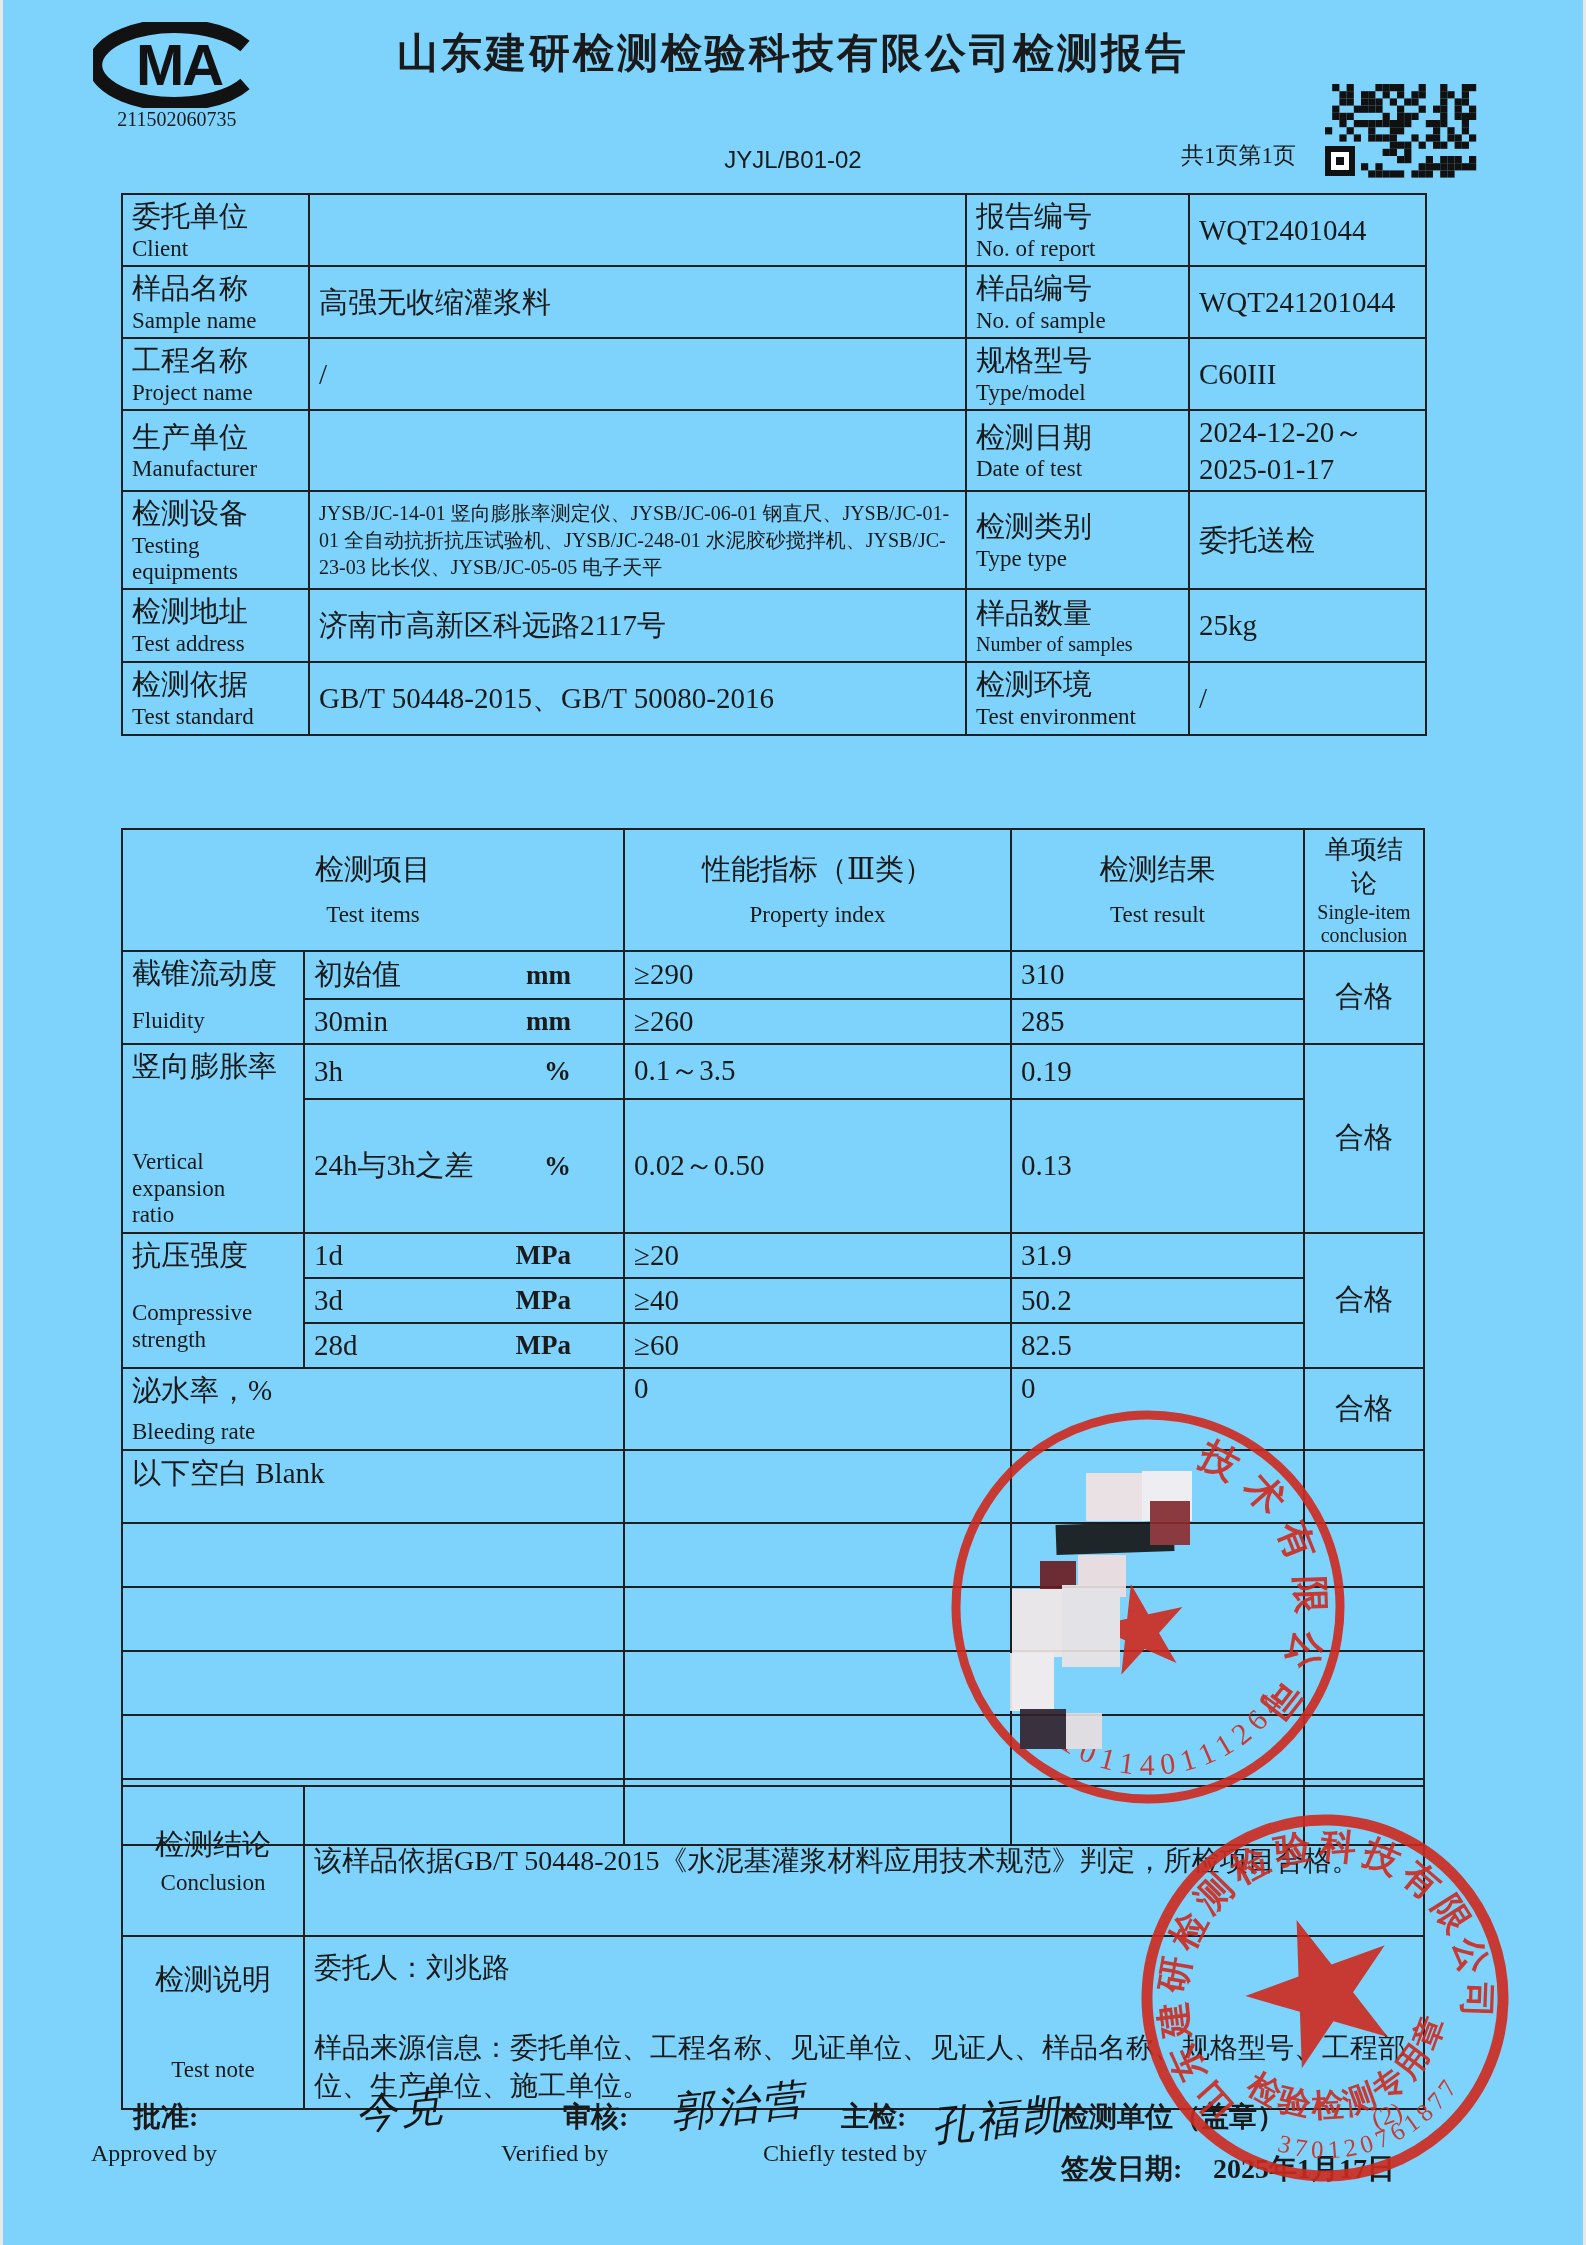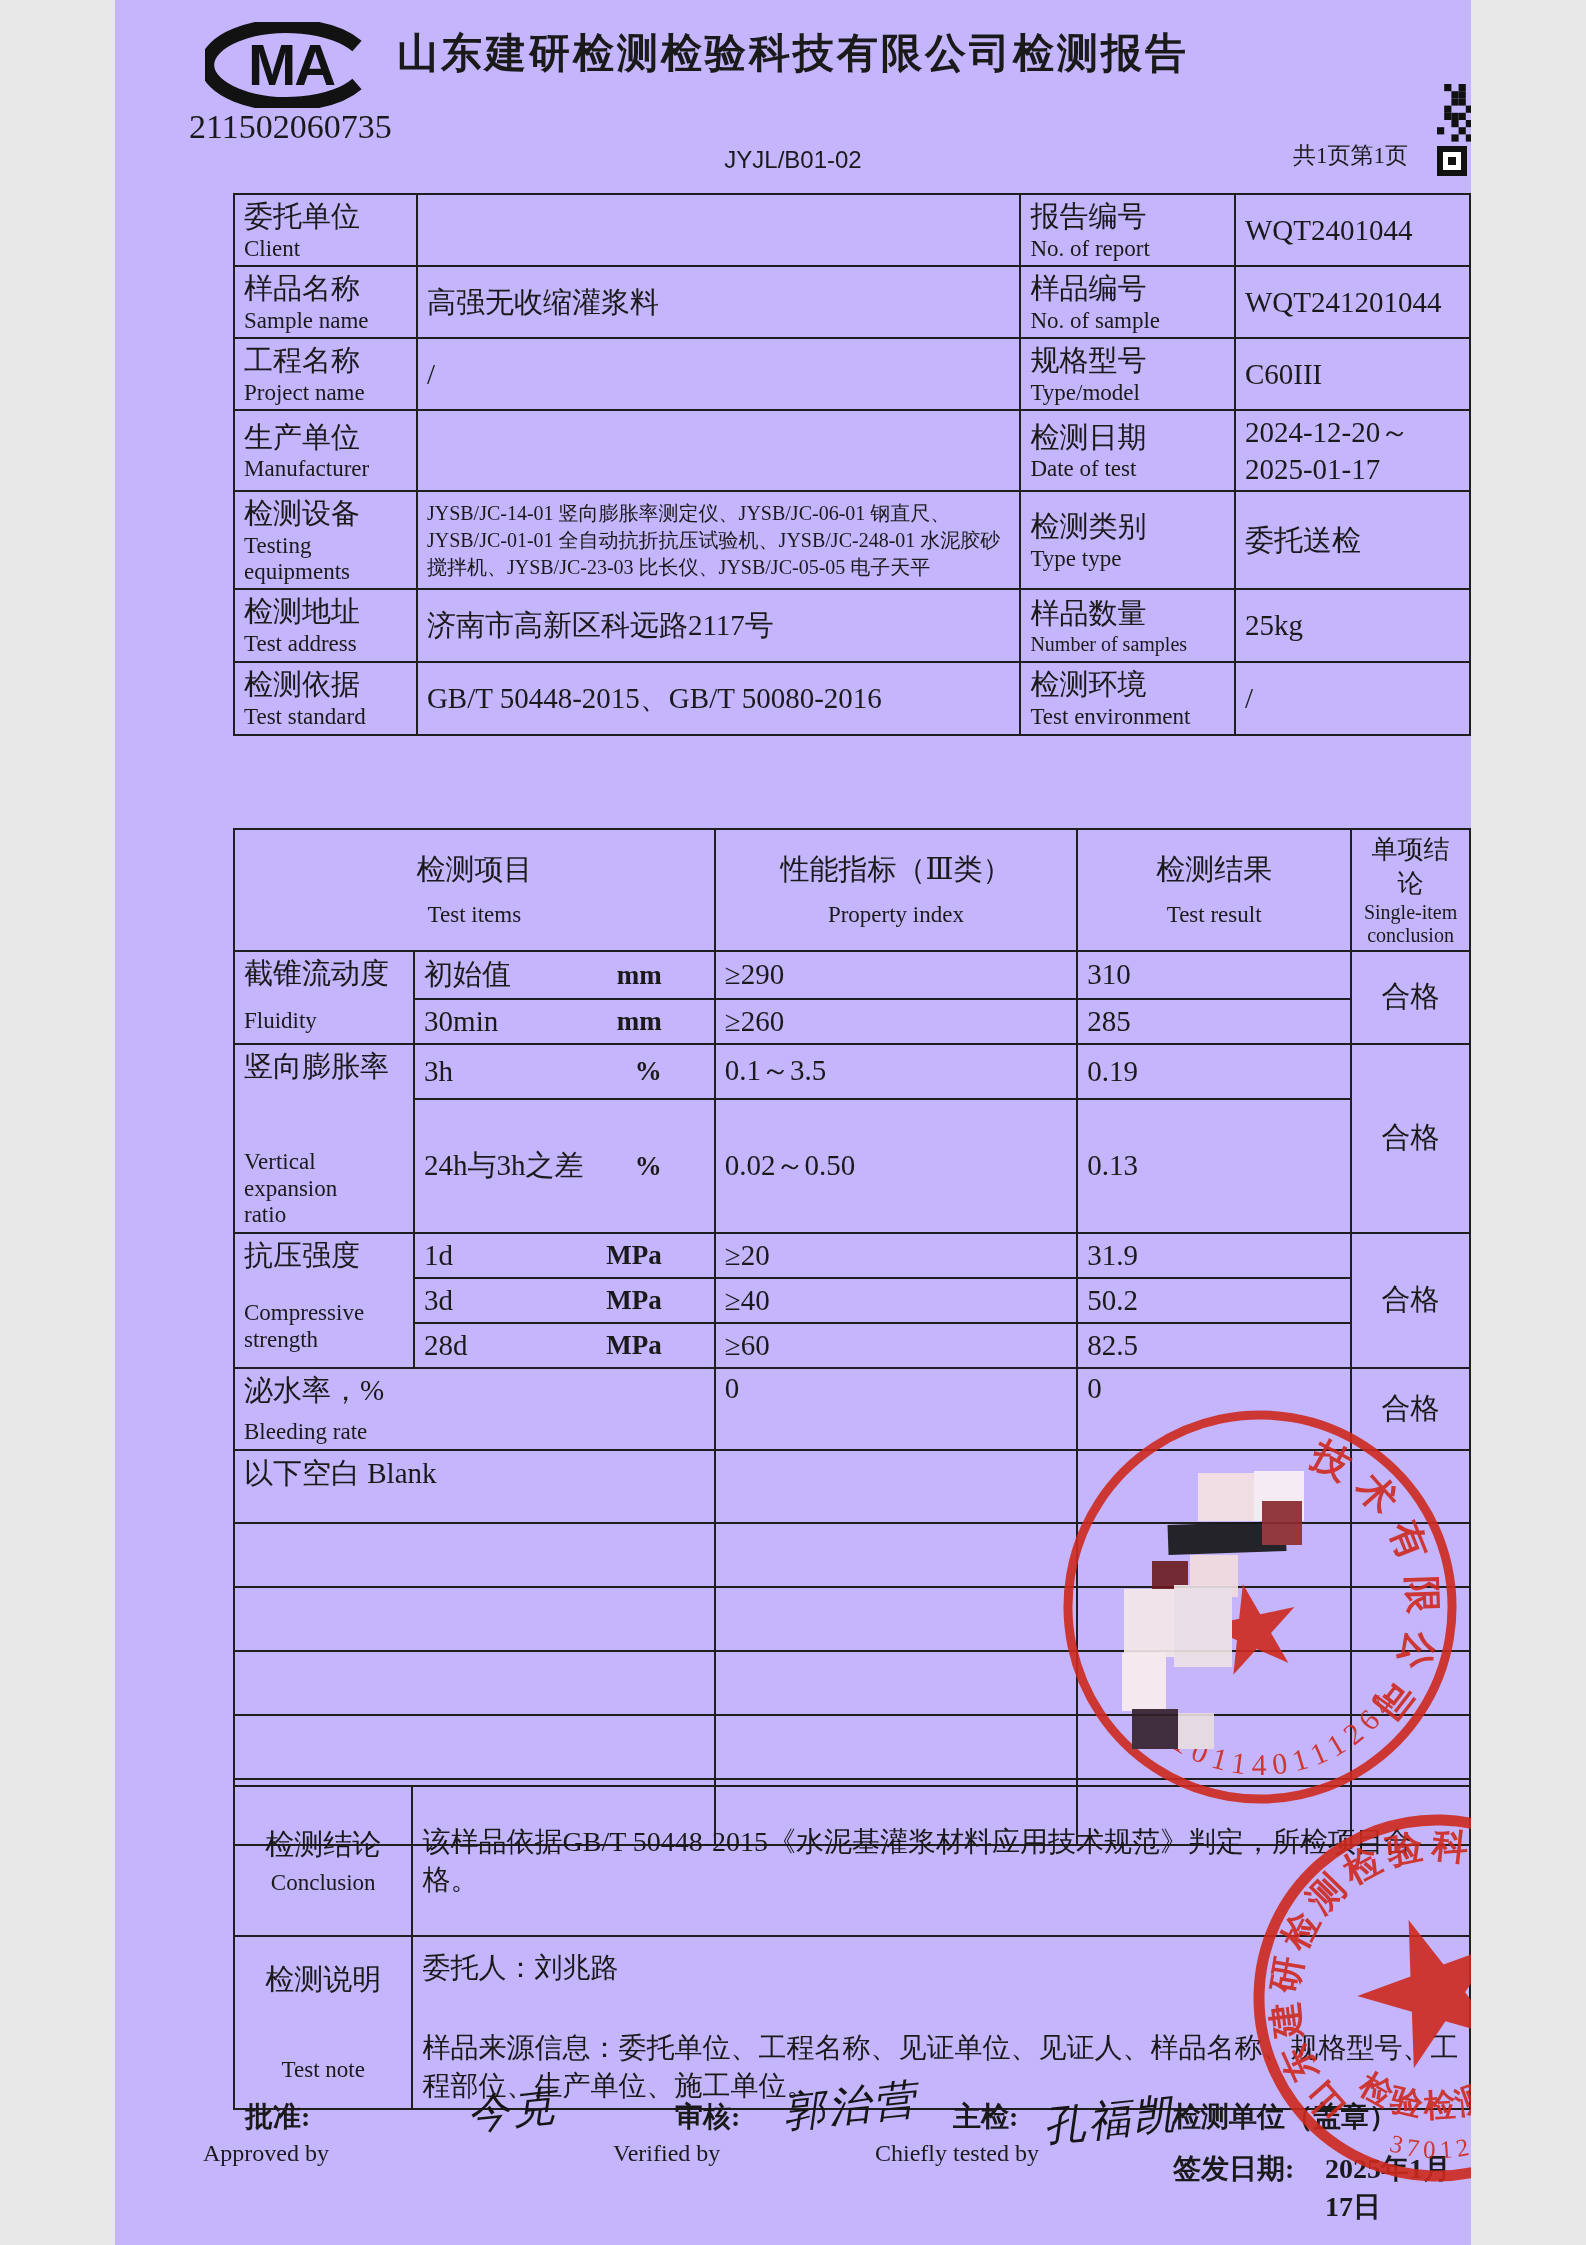"MA" .page { background: #c4b5fd -> #7dd3fc; width: 1356px -> 1580px }
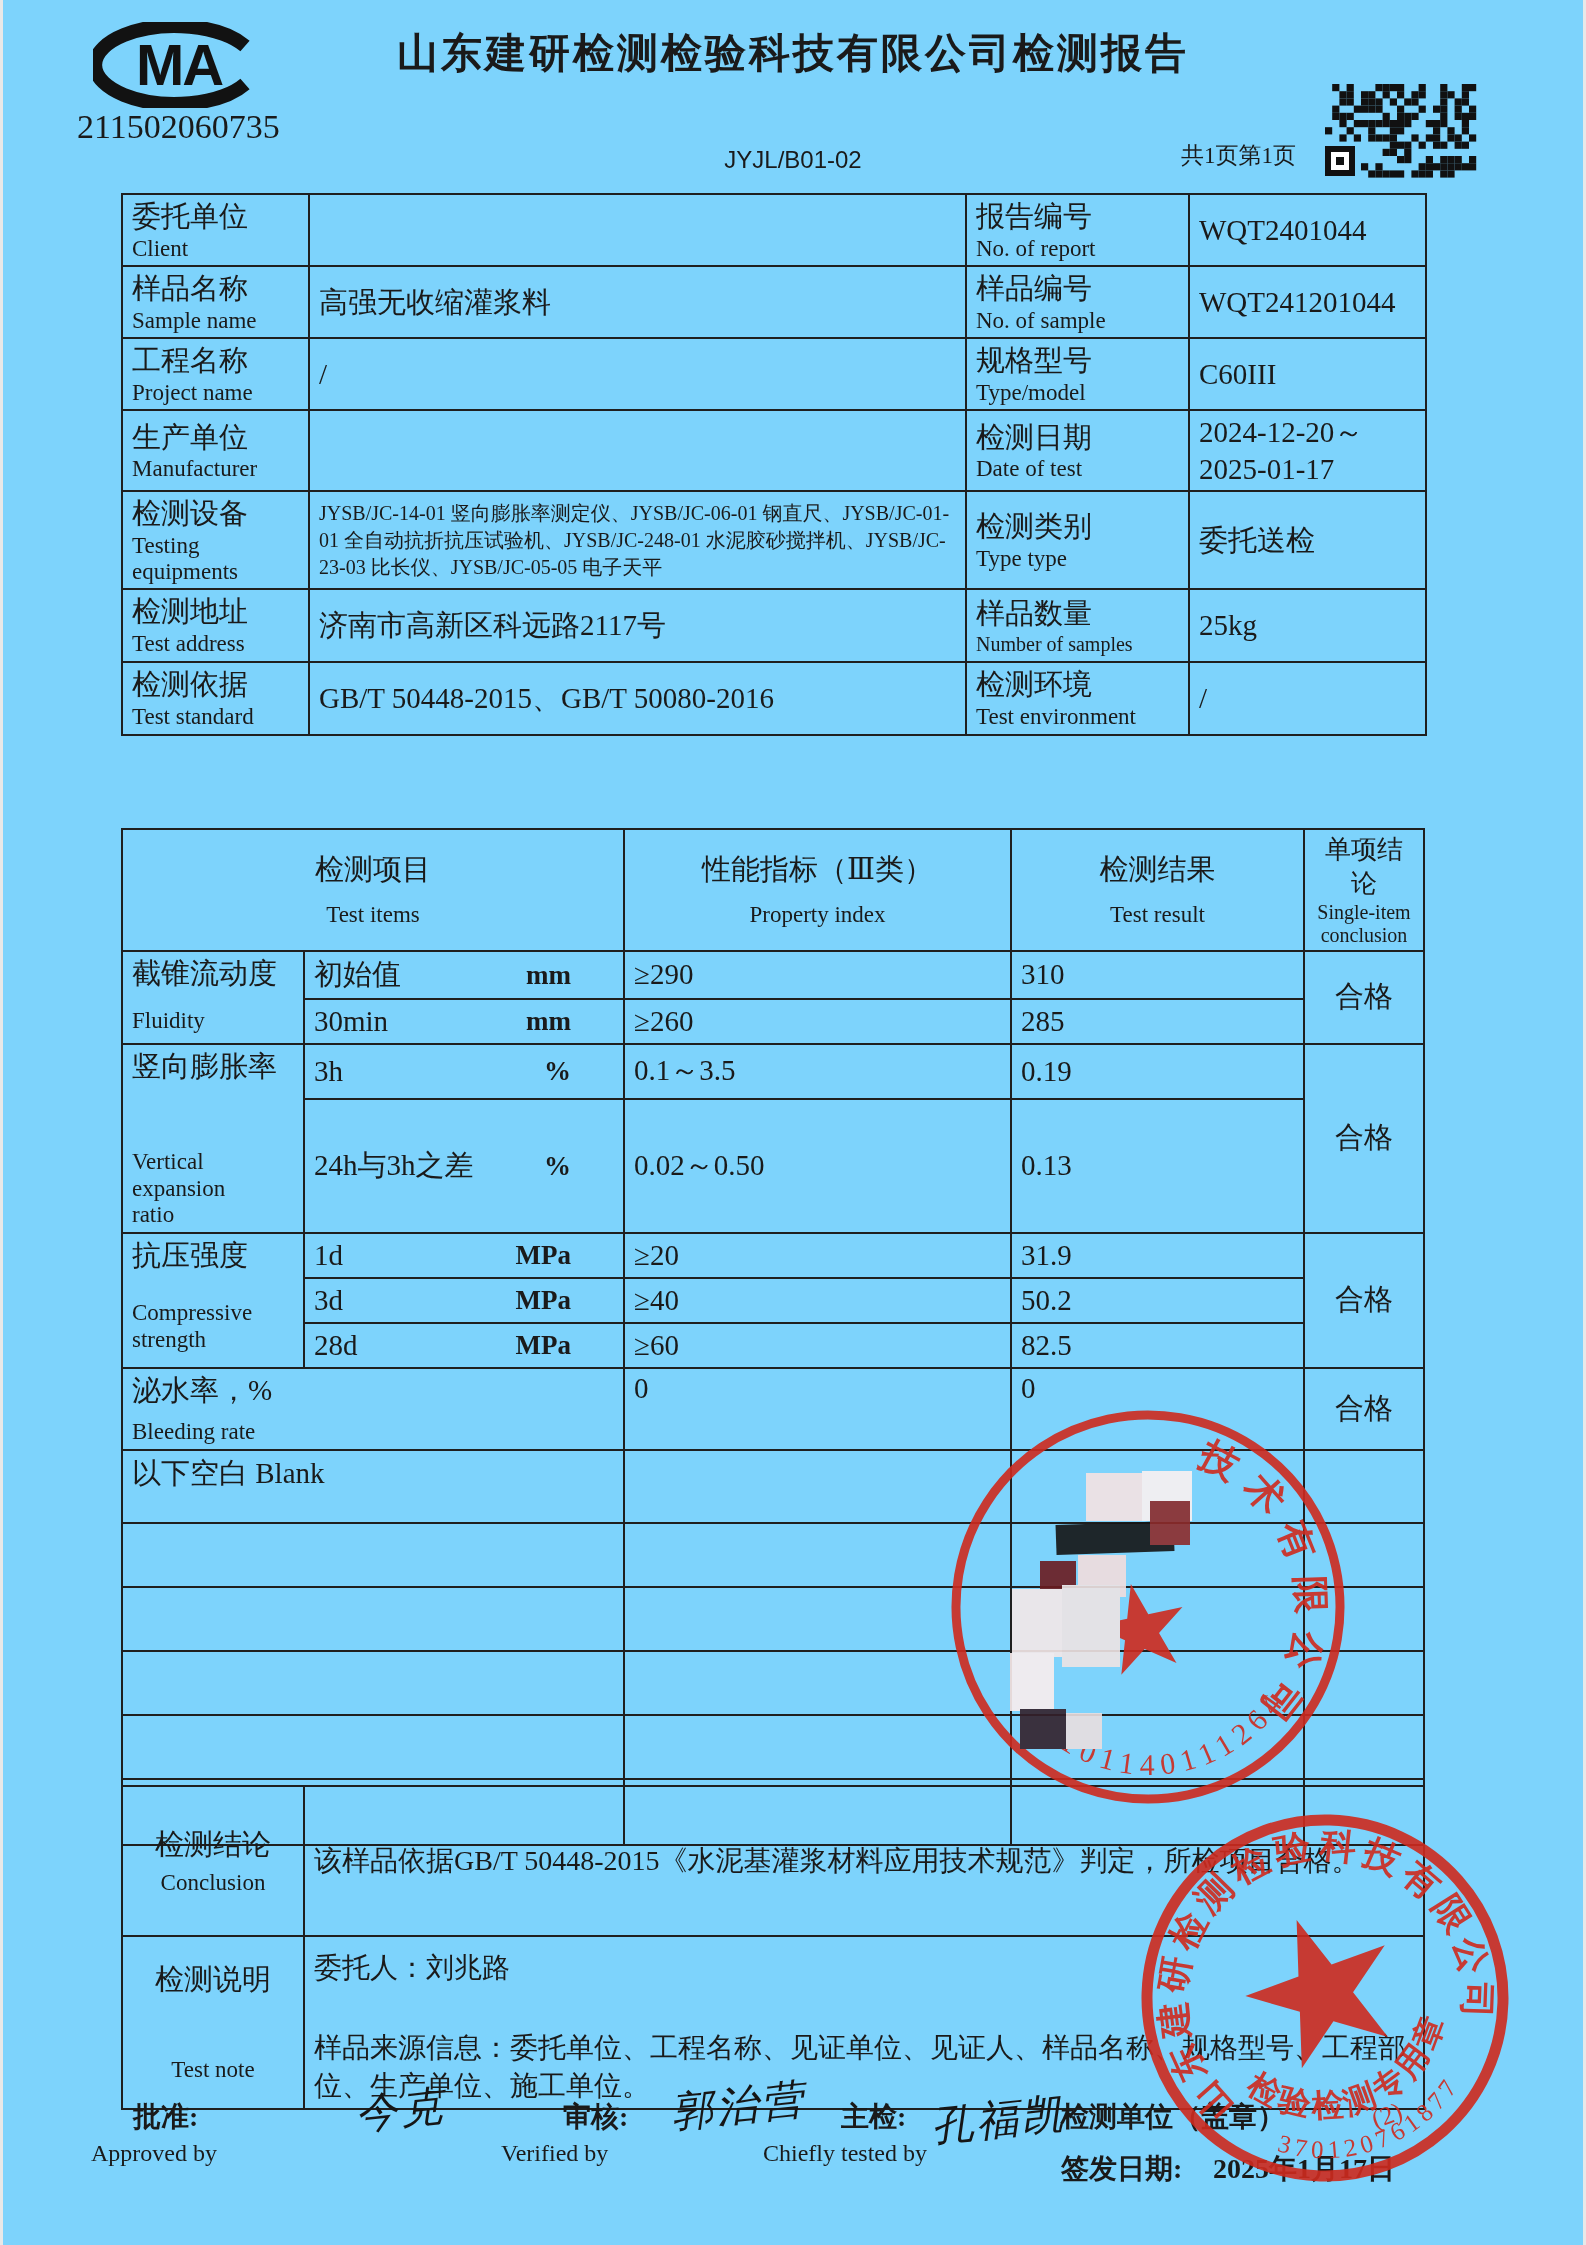"211502060735" .cmanum { font-size: 34px -> 20px }
